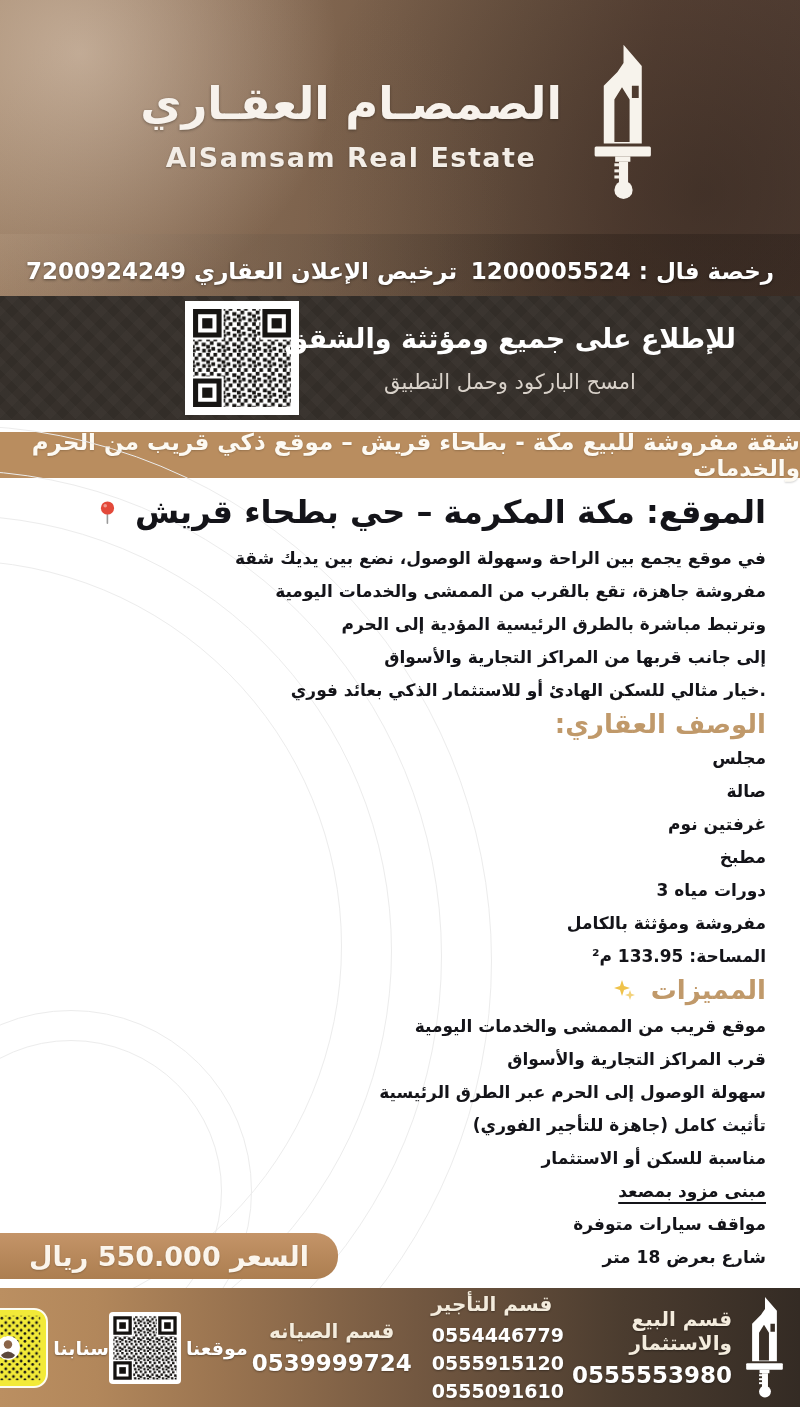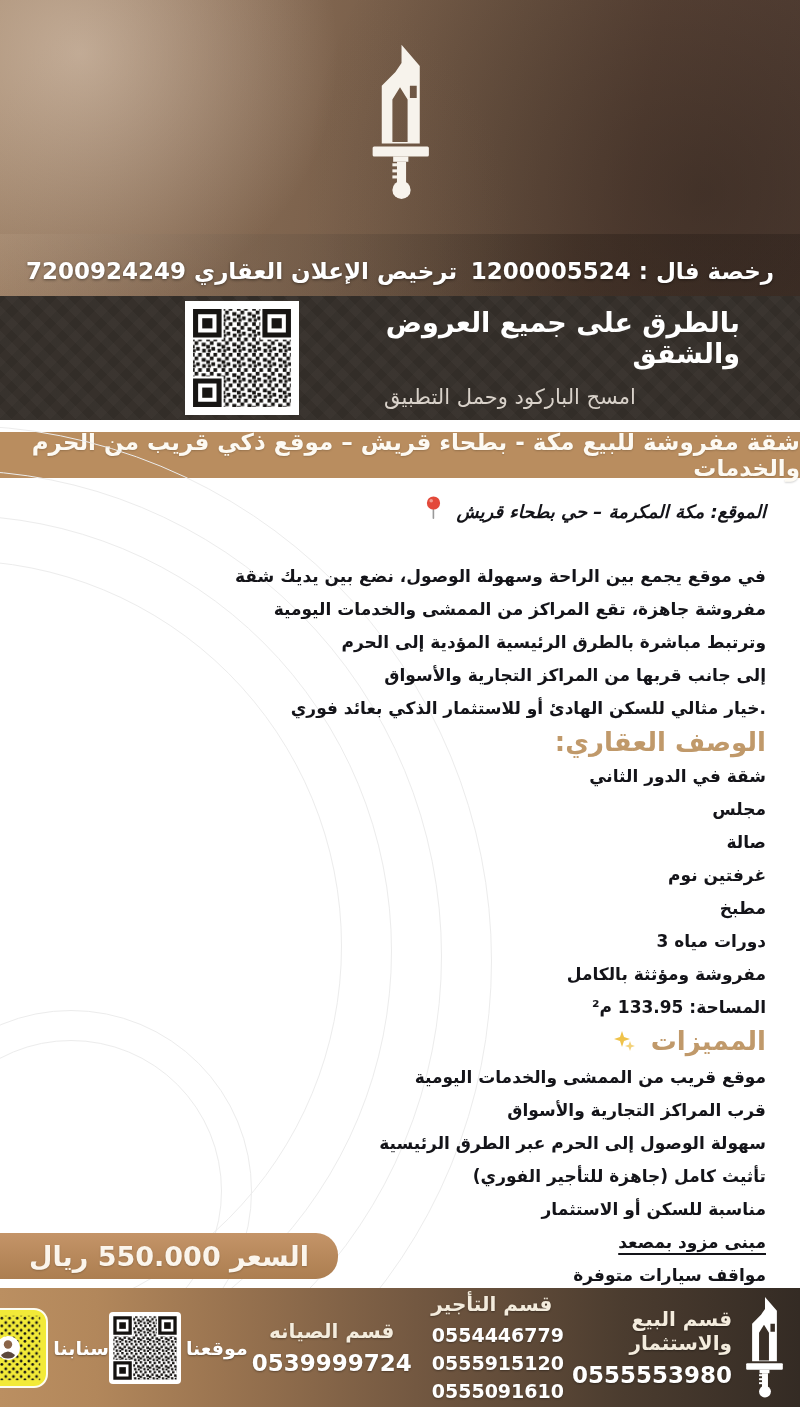"الصمصـام العقـاري" div.brand-text { html: none -> <div> <div>الصمصـام العقـاري</div> <div>AlSamsam Real Estate</div> </div> }
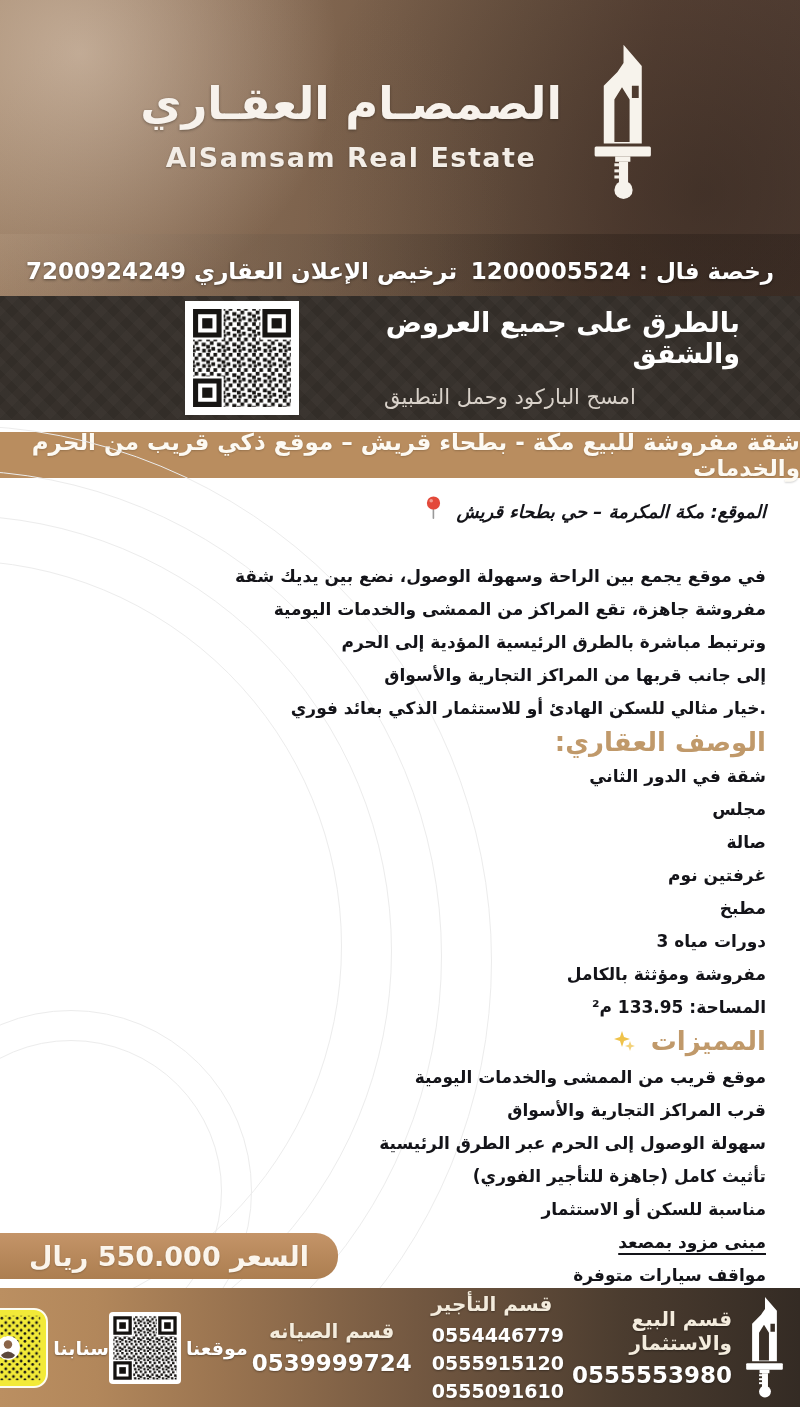"بالطرق على جميع العروض والشقق" div.qrband-l1 { text: بالطرق على جميع العروض -> للإطلاع على جميع ومؤثثة }
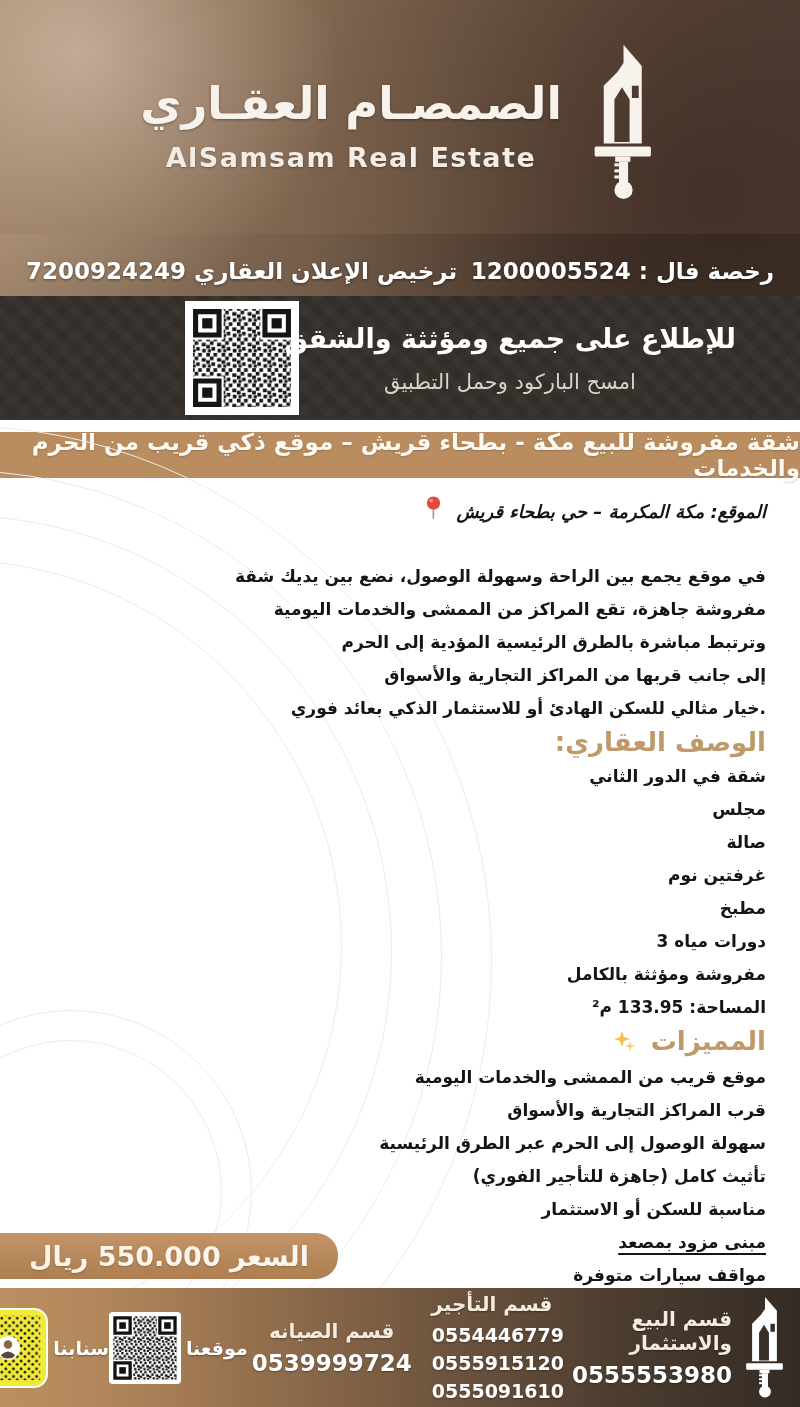"الموقع: مكة المكرمة – حي" .location { font-size: 18px -> 32px; font-style: italic -> none; margin-bottom: 26px -> 8px }
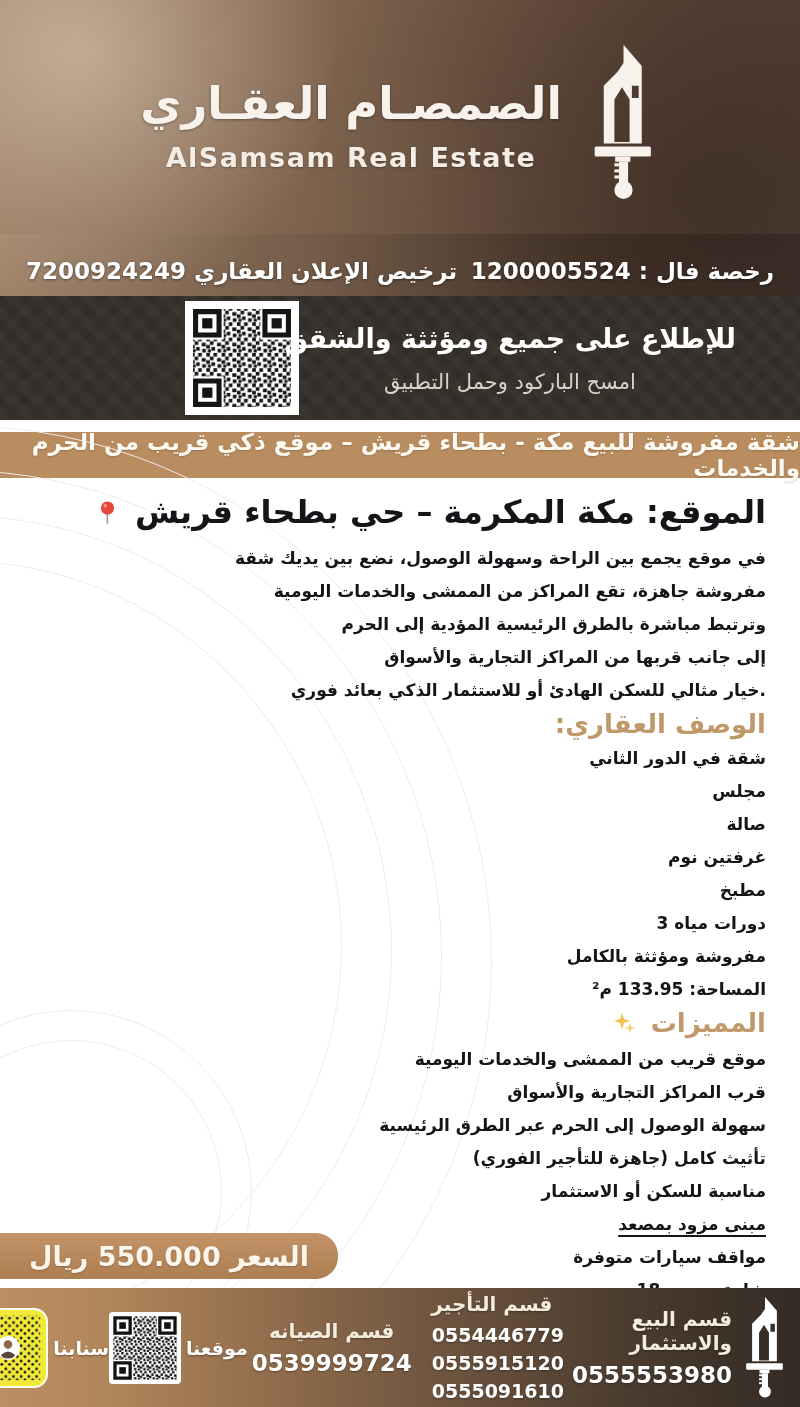"مفروشة جاهزة، تقع المراكز من" div.line { text: المراكز -> بالقرب }
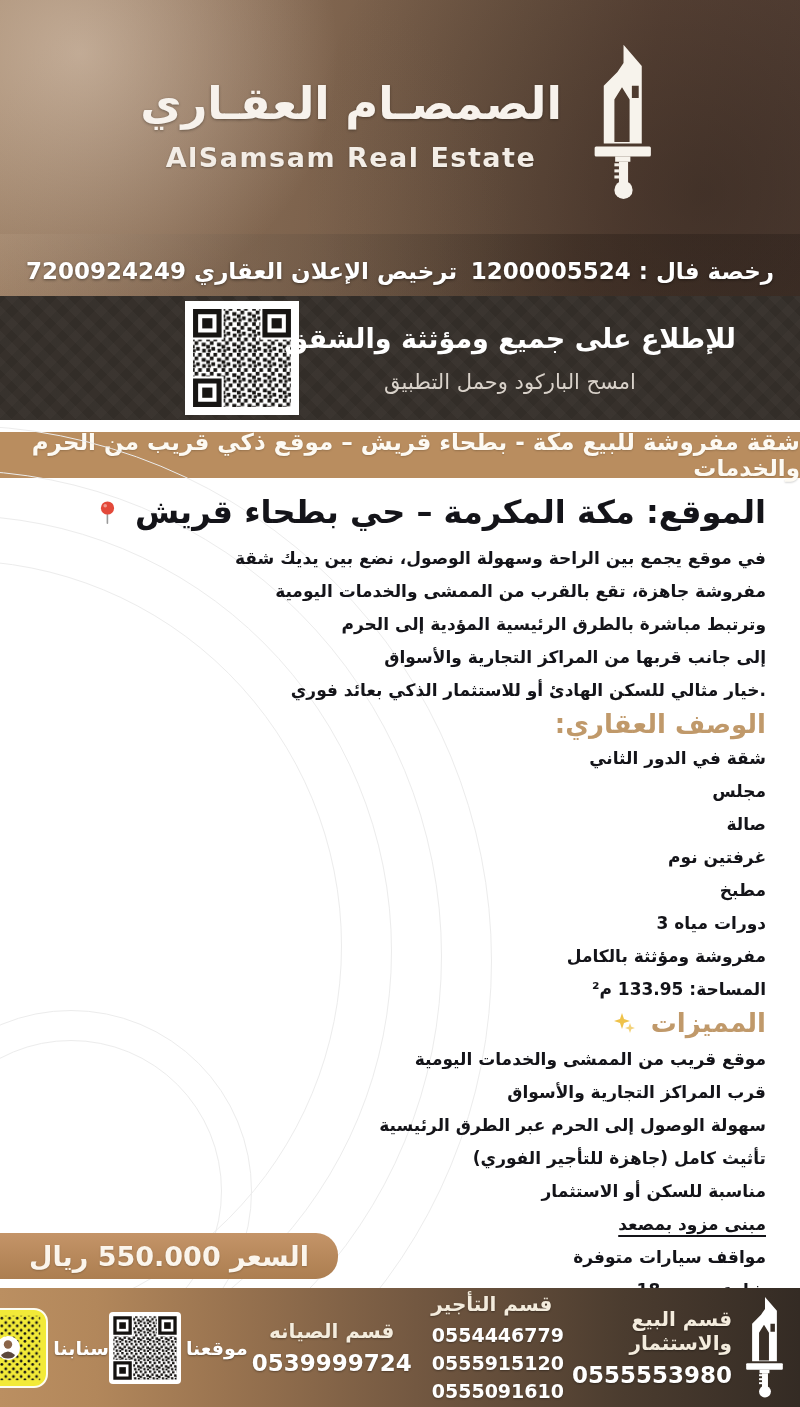"شقة في الدور الثاني" div.line { html: <div>شقة في الدور الثاني</div> -> none }
